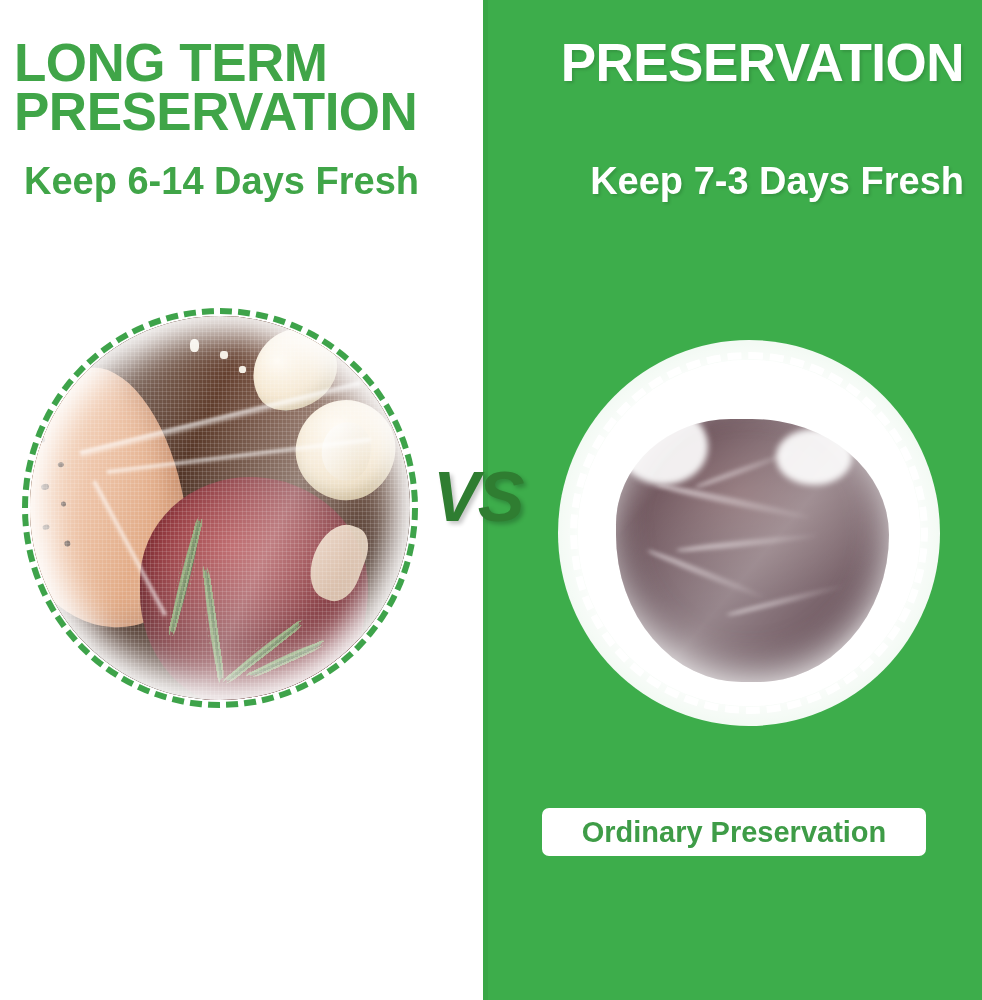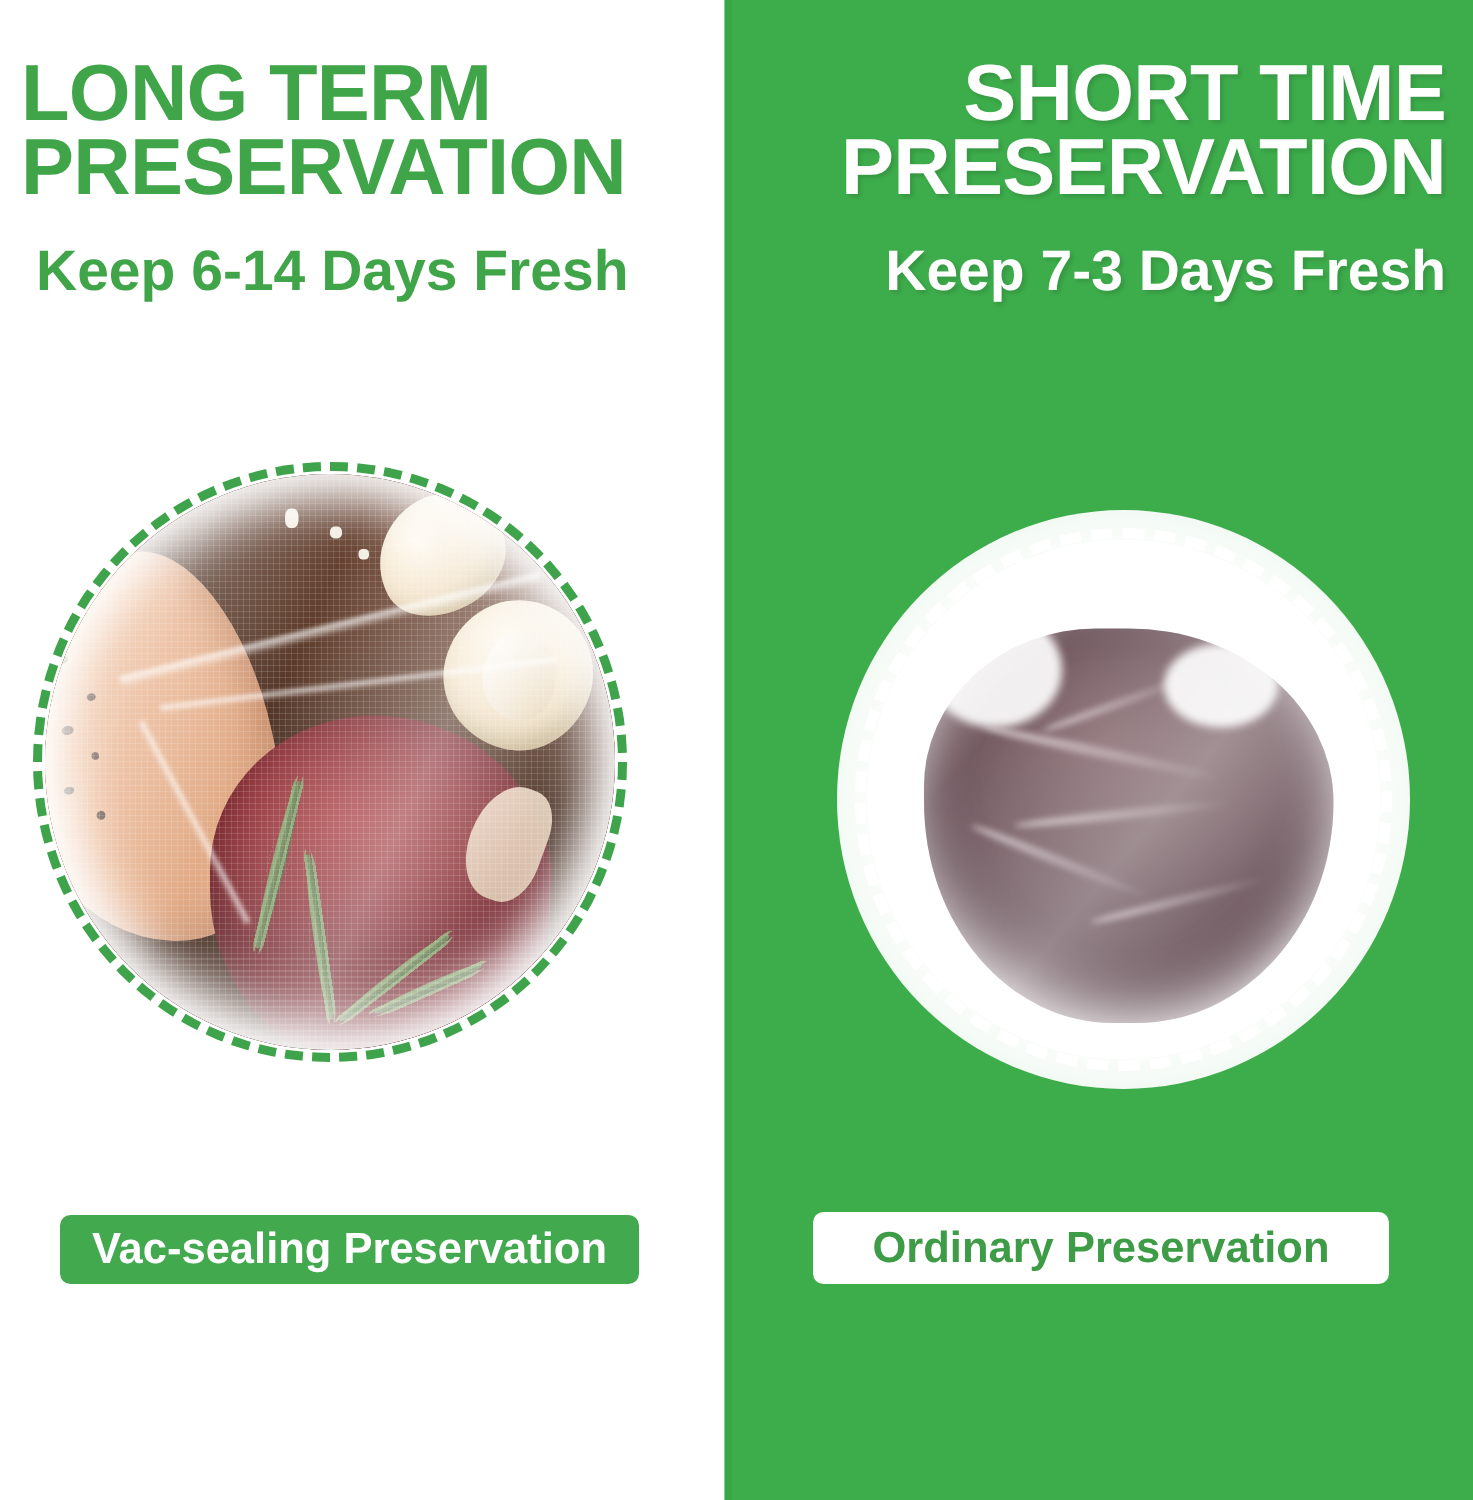"SHORT TIME" span.line { html: <span>SHORT TIME</span> -> none }
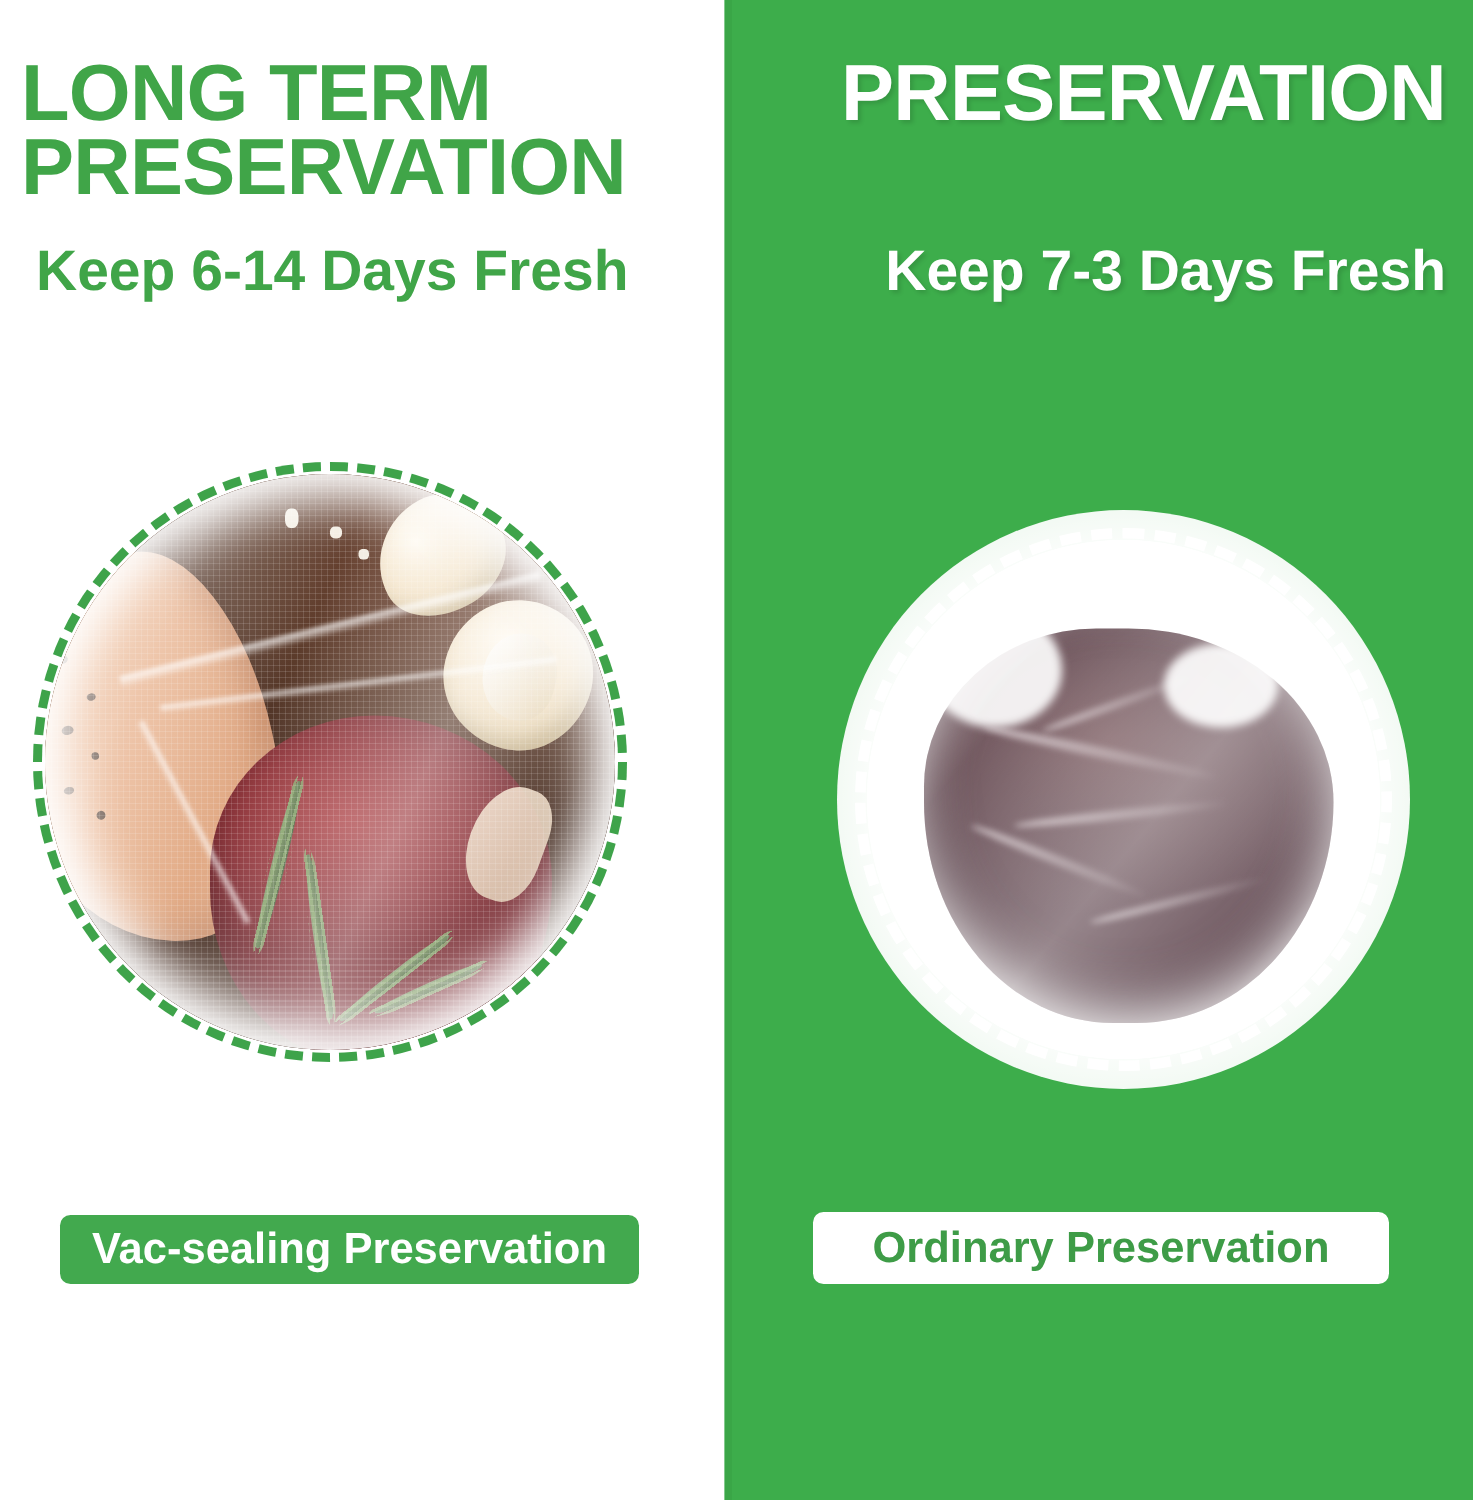"VS" div.vs { html: none -> <div>VS</div> }
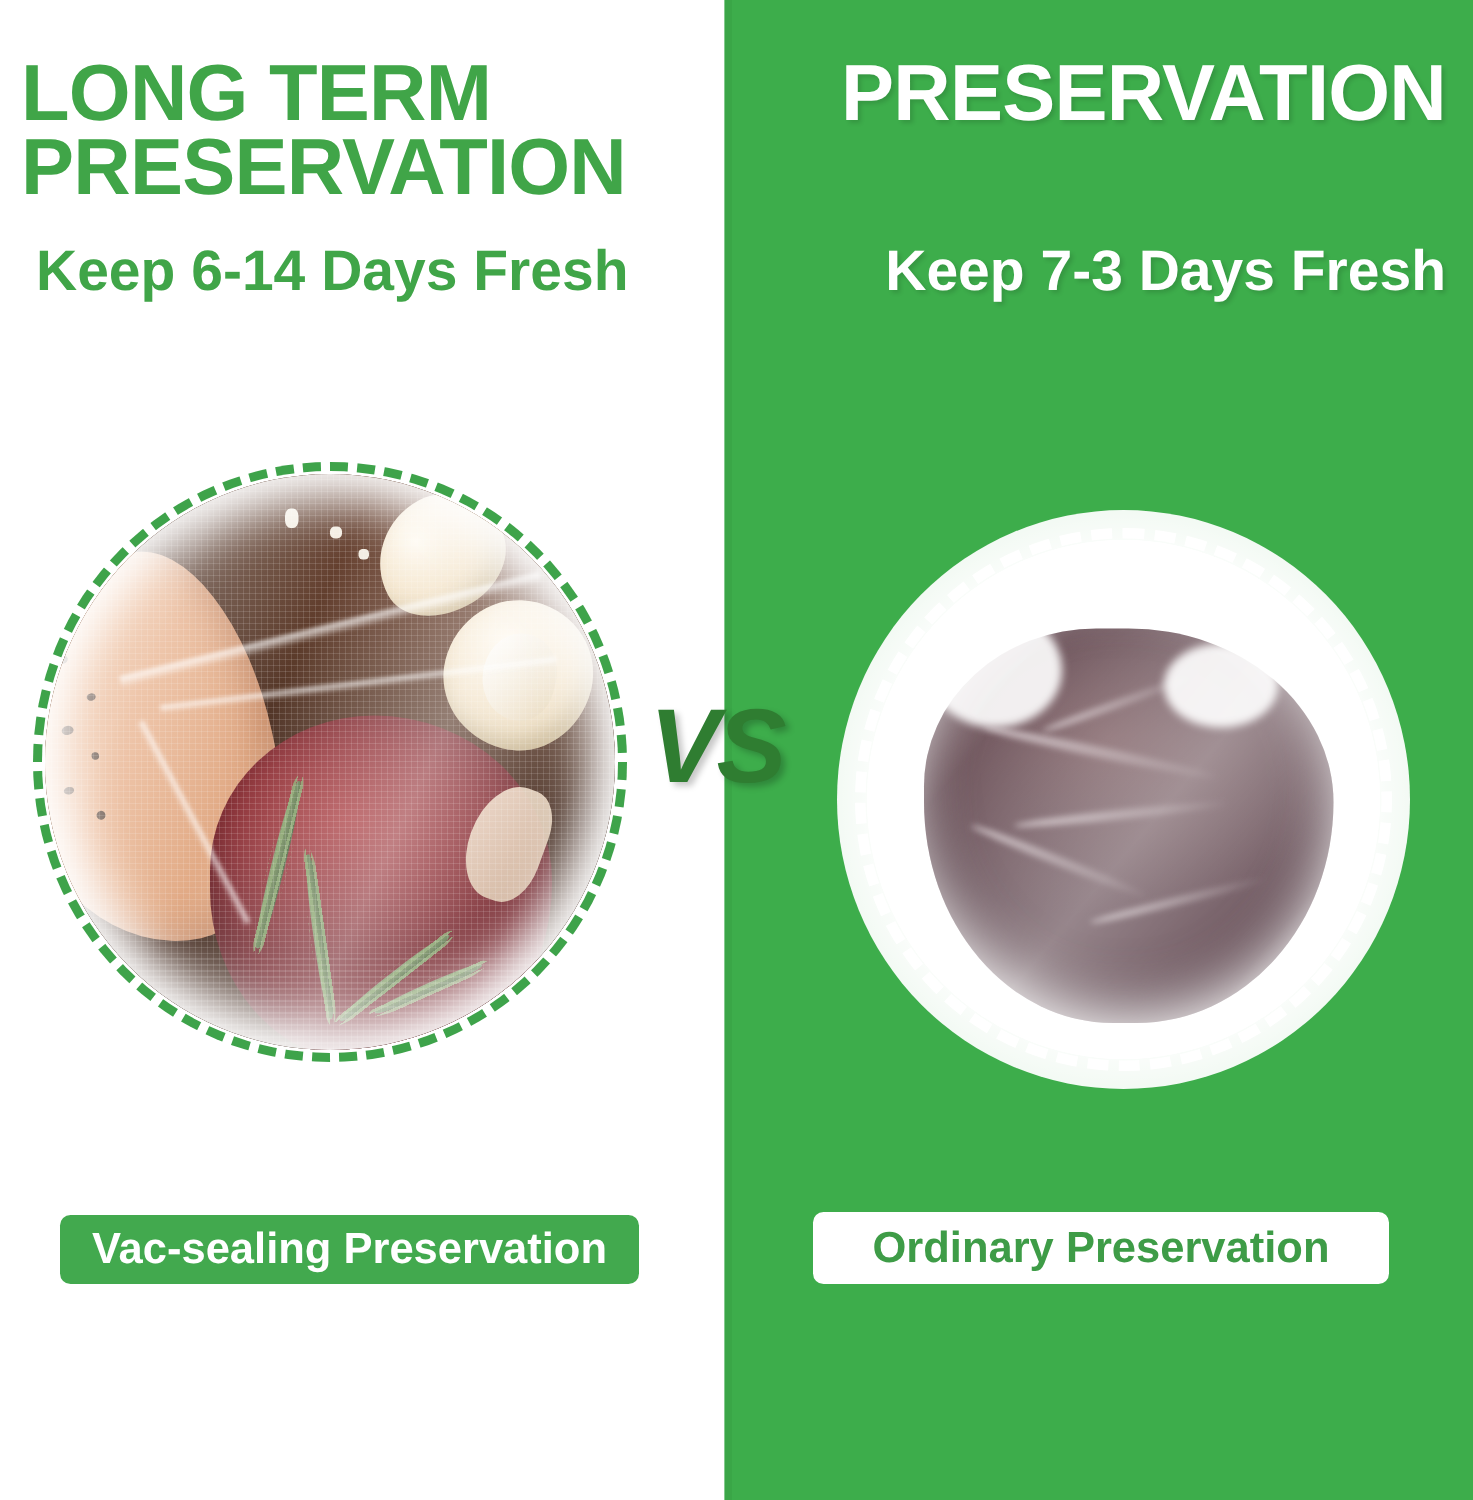"Vac-sealing Preservation" div.pill { html: <div> <span>Vac-sealing Preservation</span> </div> -> none }
